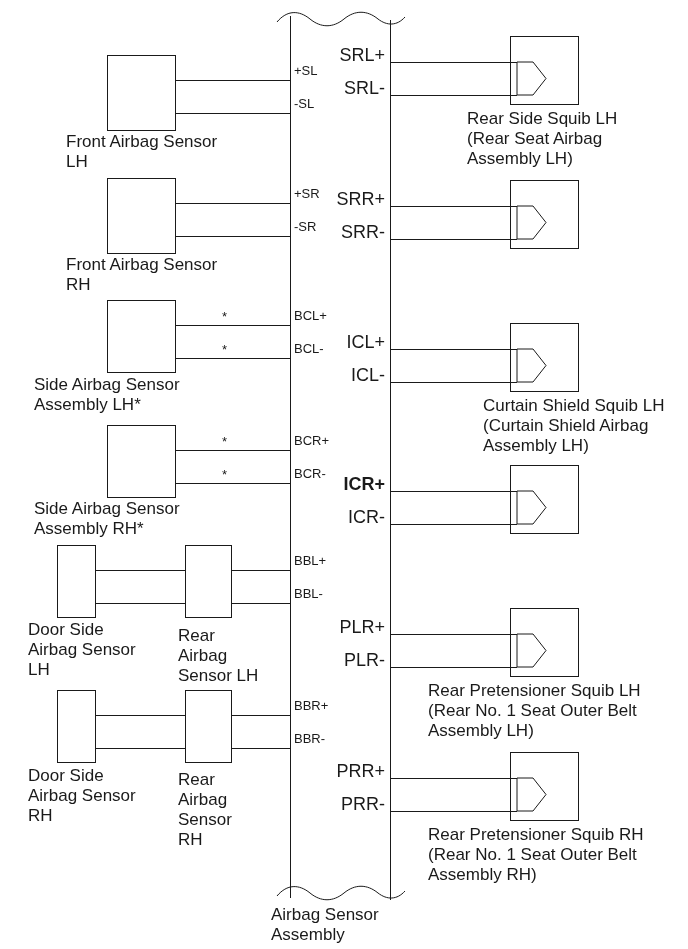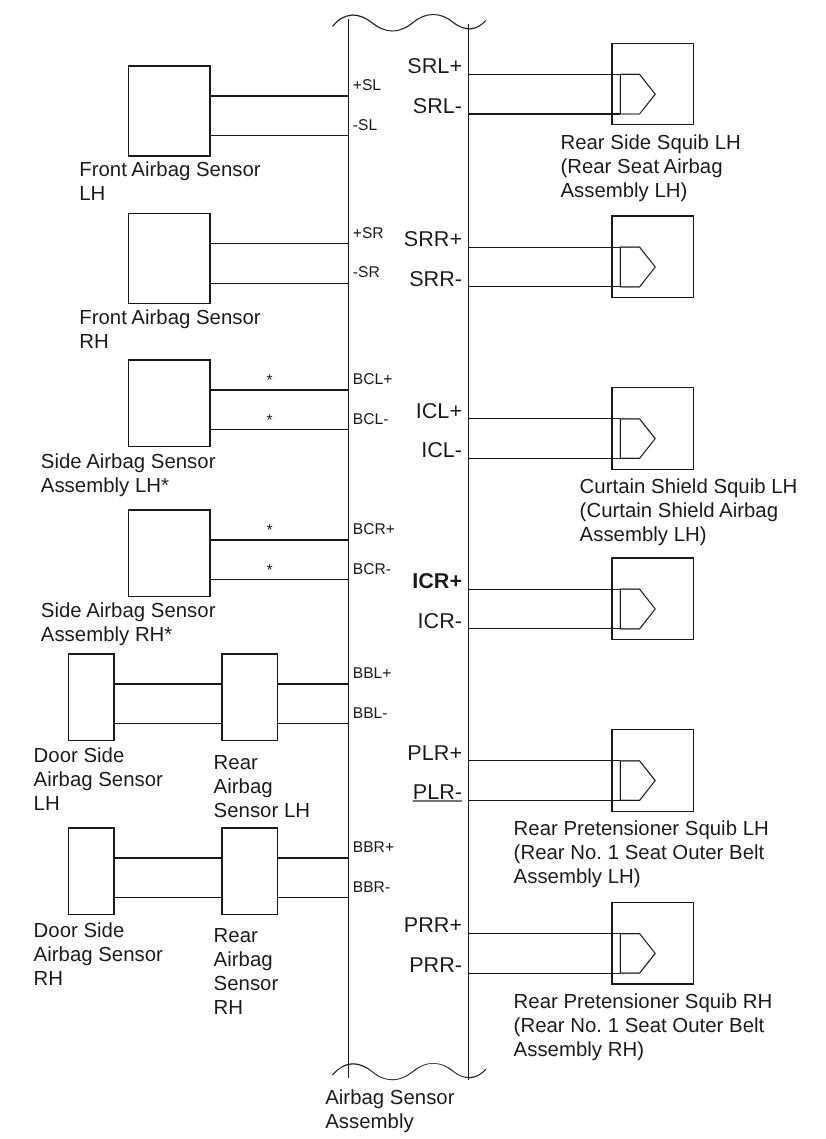"PLR-" div.pin-r { text-decoration: underline -> none }
